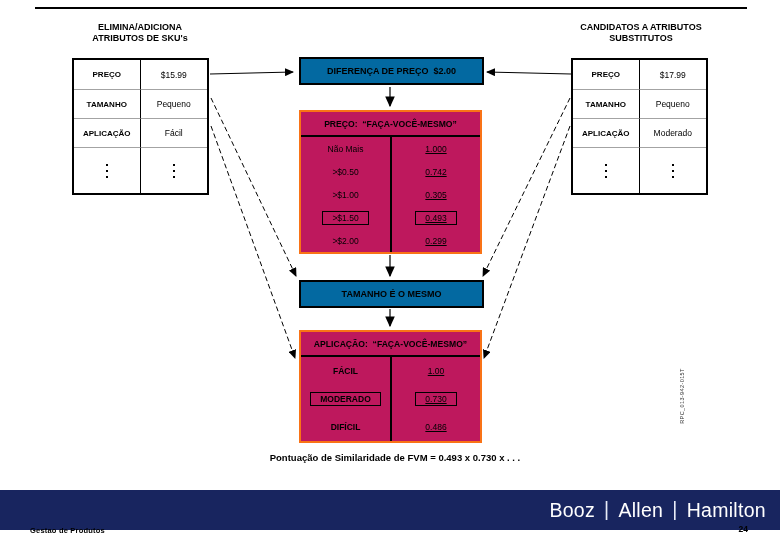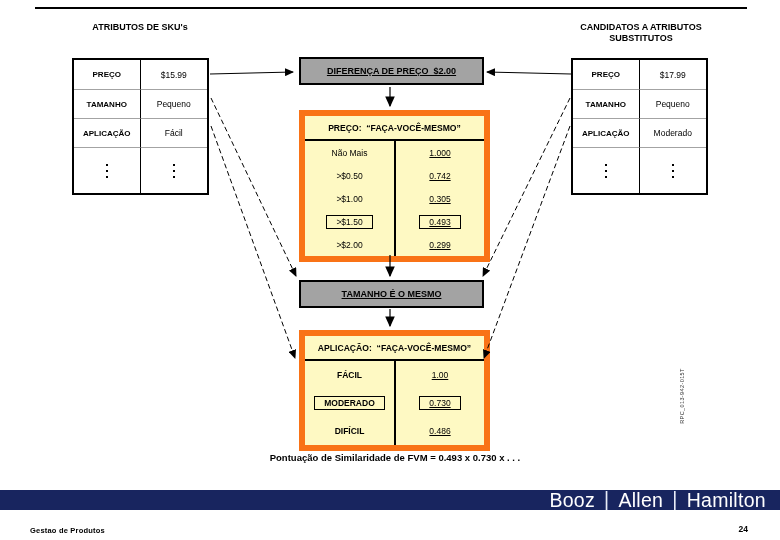"ELIMINA/ADICIONA" div { html: none -> <div>ELIMINA/ADICIONA</div> }
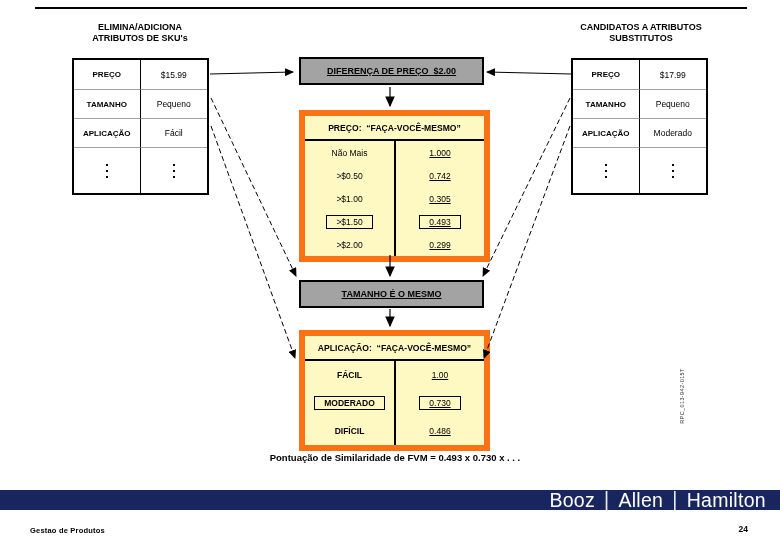"DIFERENÇA DE PREÇO $2.00" .cbox { background: #a3a3a3 -> #0369a1; text-decoration: underline -> none }
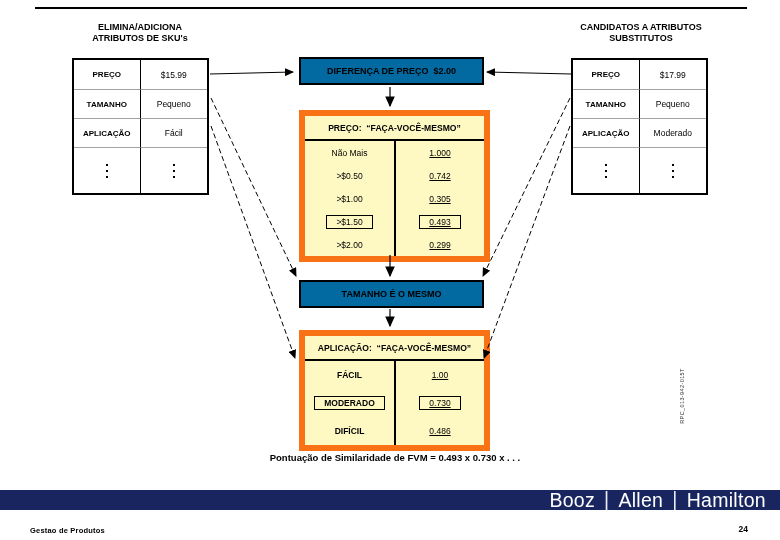"PREÇO: “FAÇA-VOCÊ-MESMO”" .ctable { background: #fef9c3 -> #be185d; border: 6px solid #f97316 -> 2px solid #f97316 }
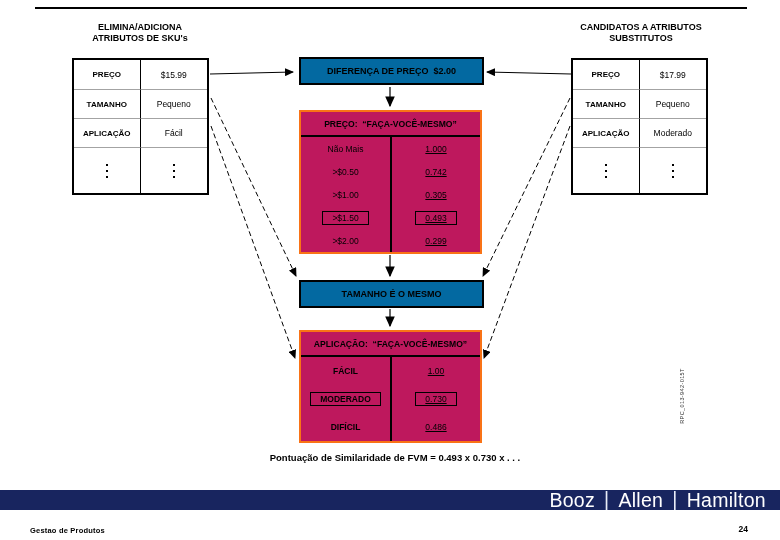"Booz | Allen | Hamilton" .footer-bar { height: 20px -> 40px }
